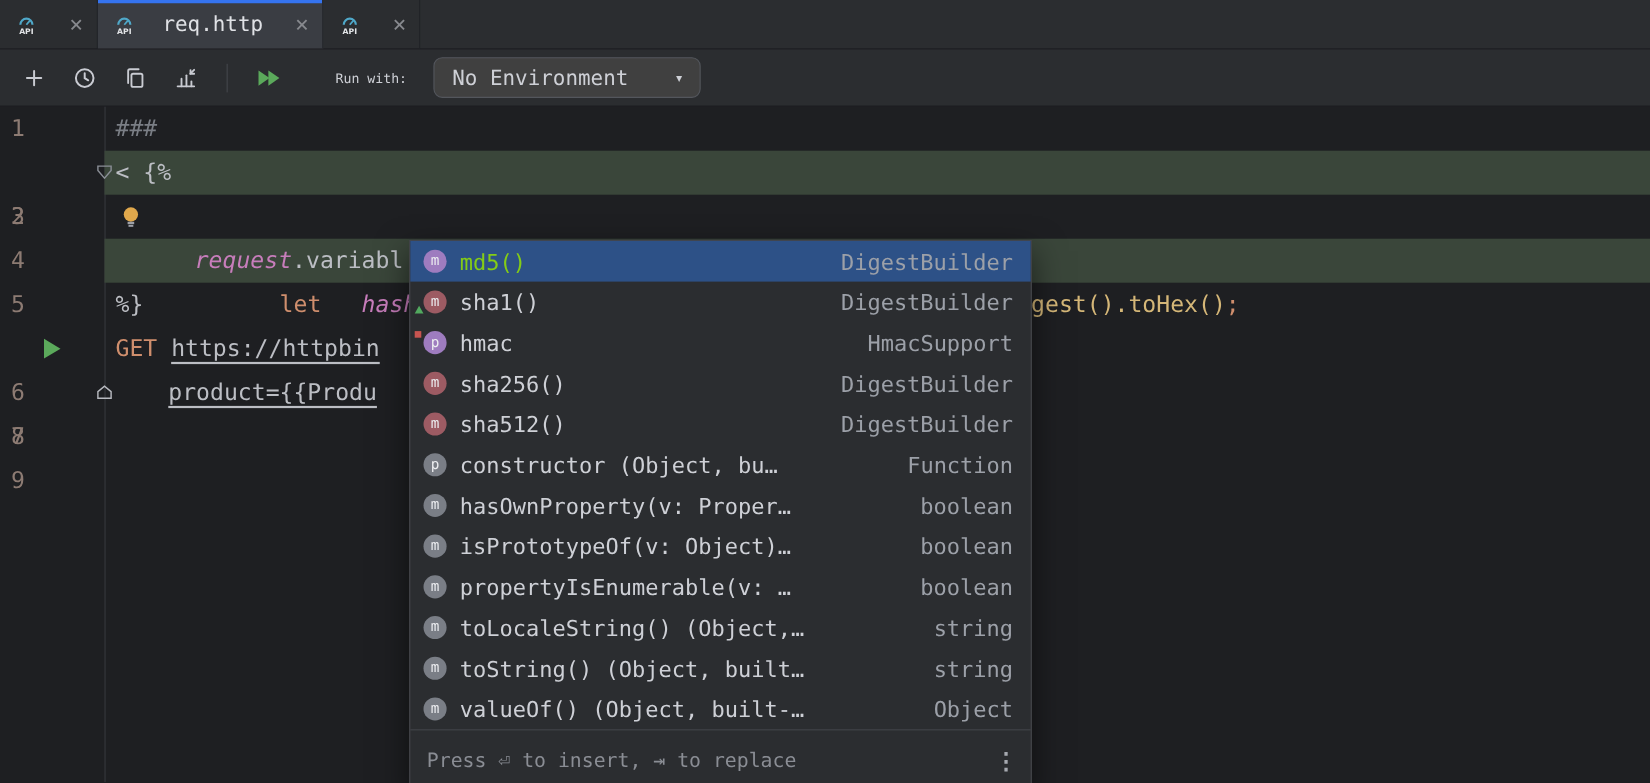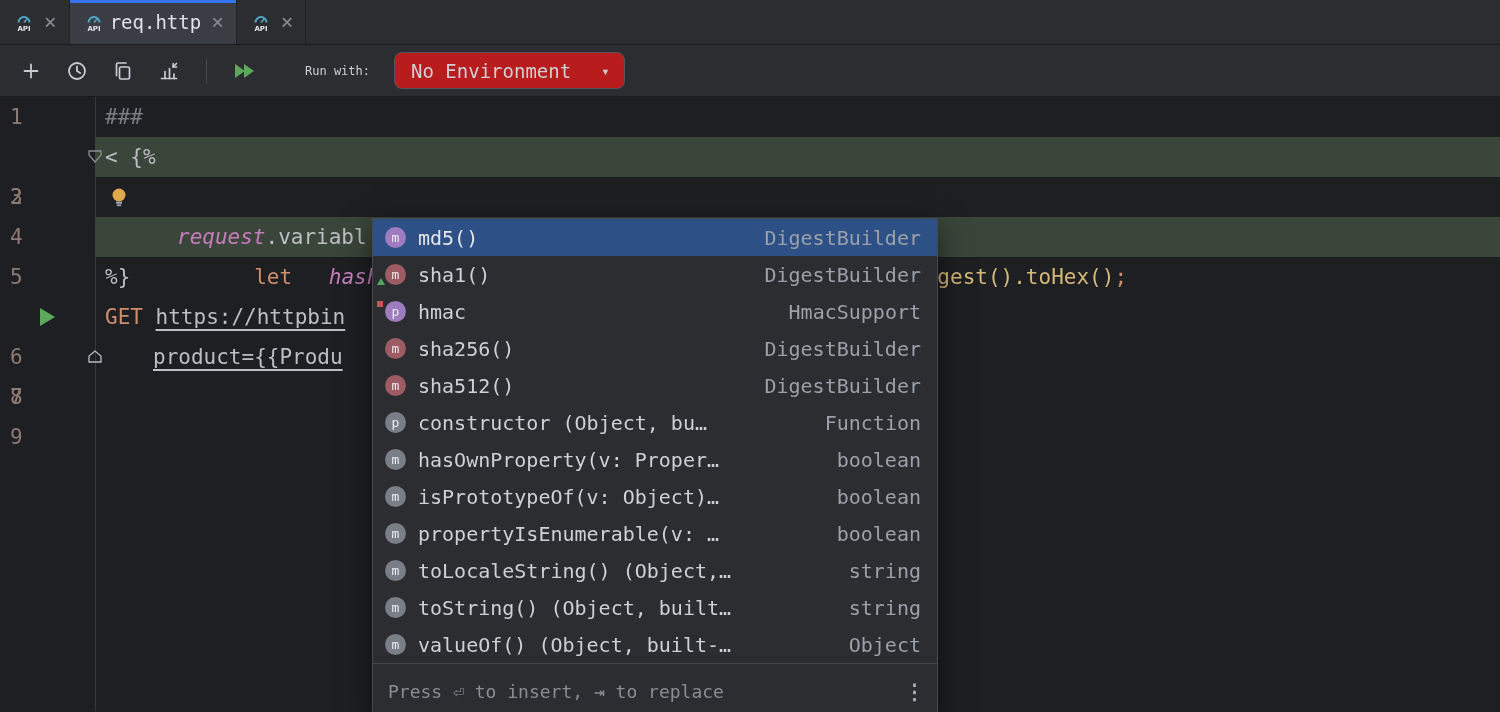"API" .tab { gap: 6px -> 25px }
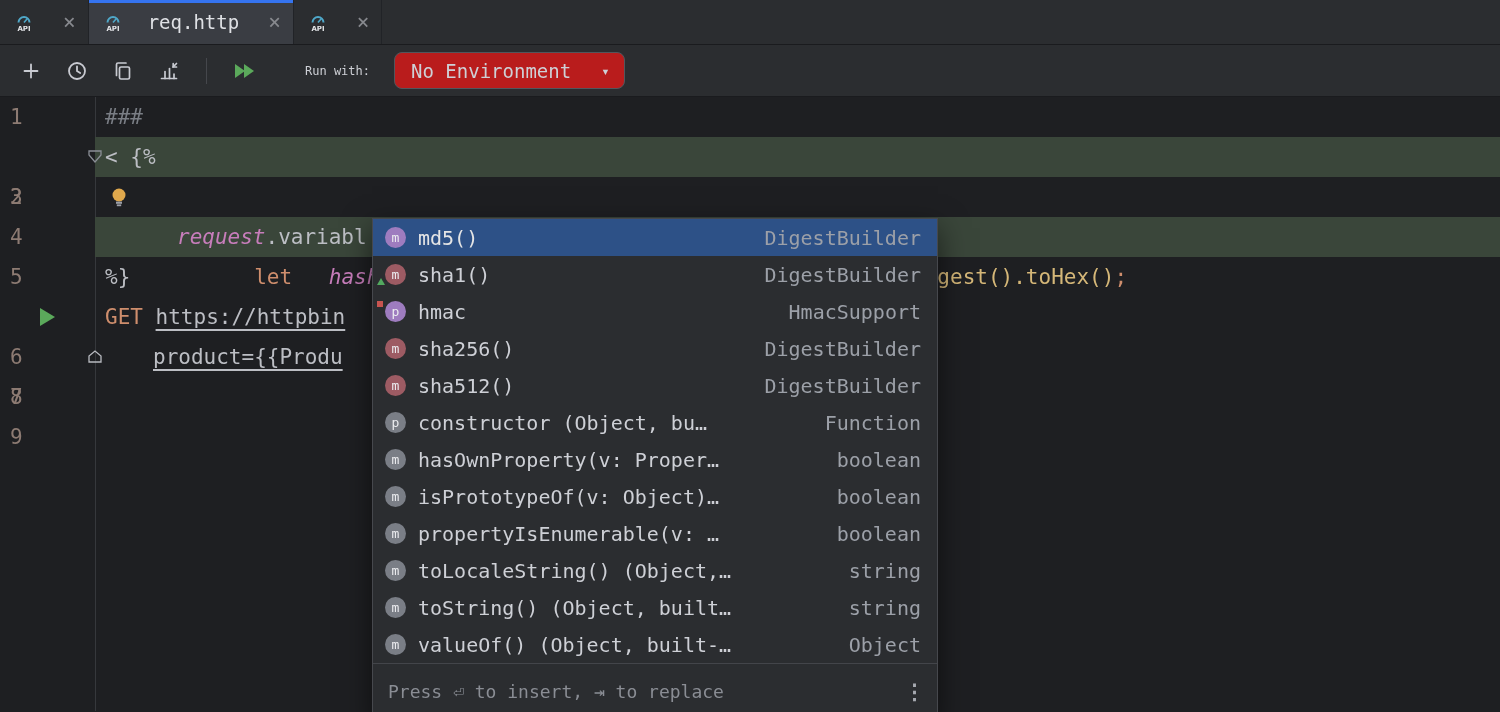"No Environment" .env-select { background: #b91c1c -> #404040; gap: 30px -> 42px }
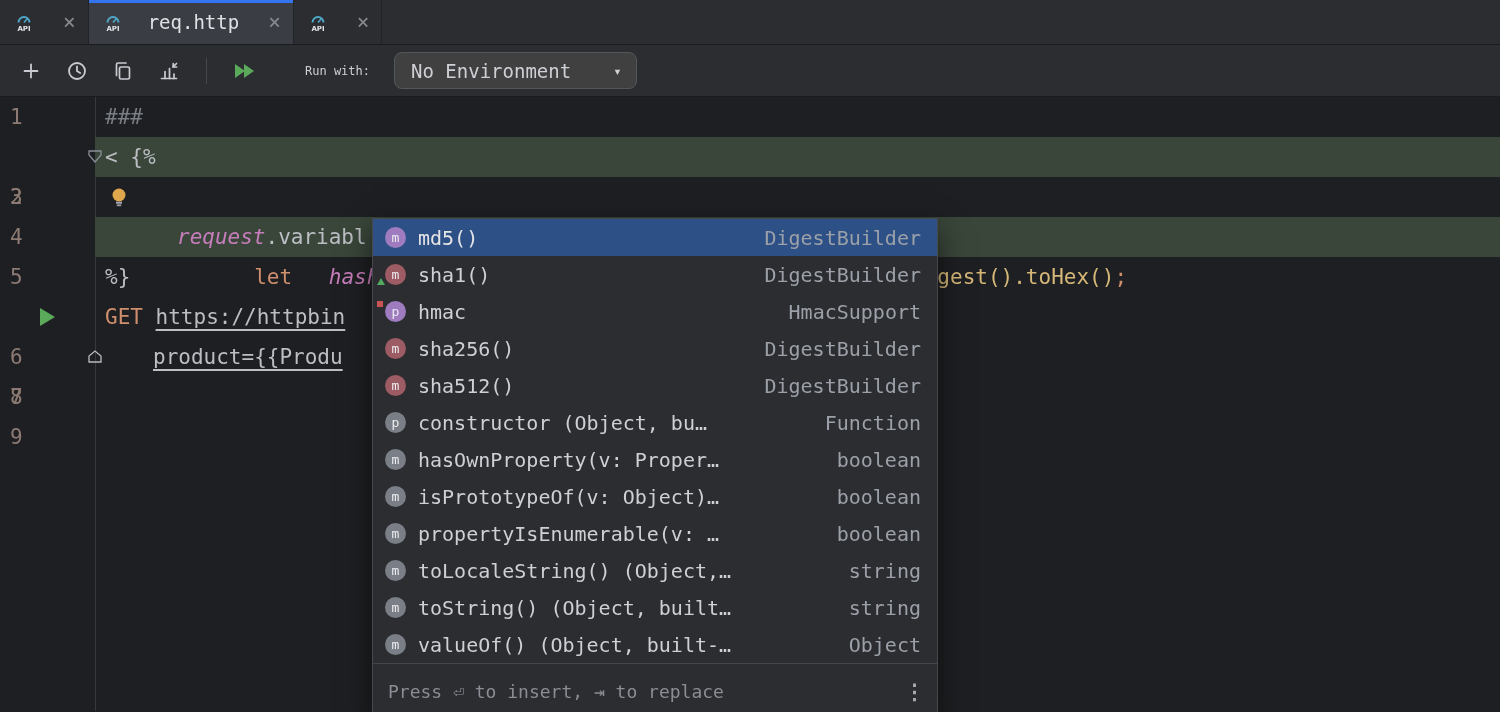"md5()" .prow.selected .plabel { color: #e5e5e5 -> #84cc16 }
